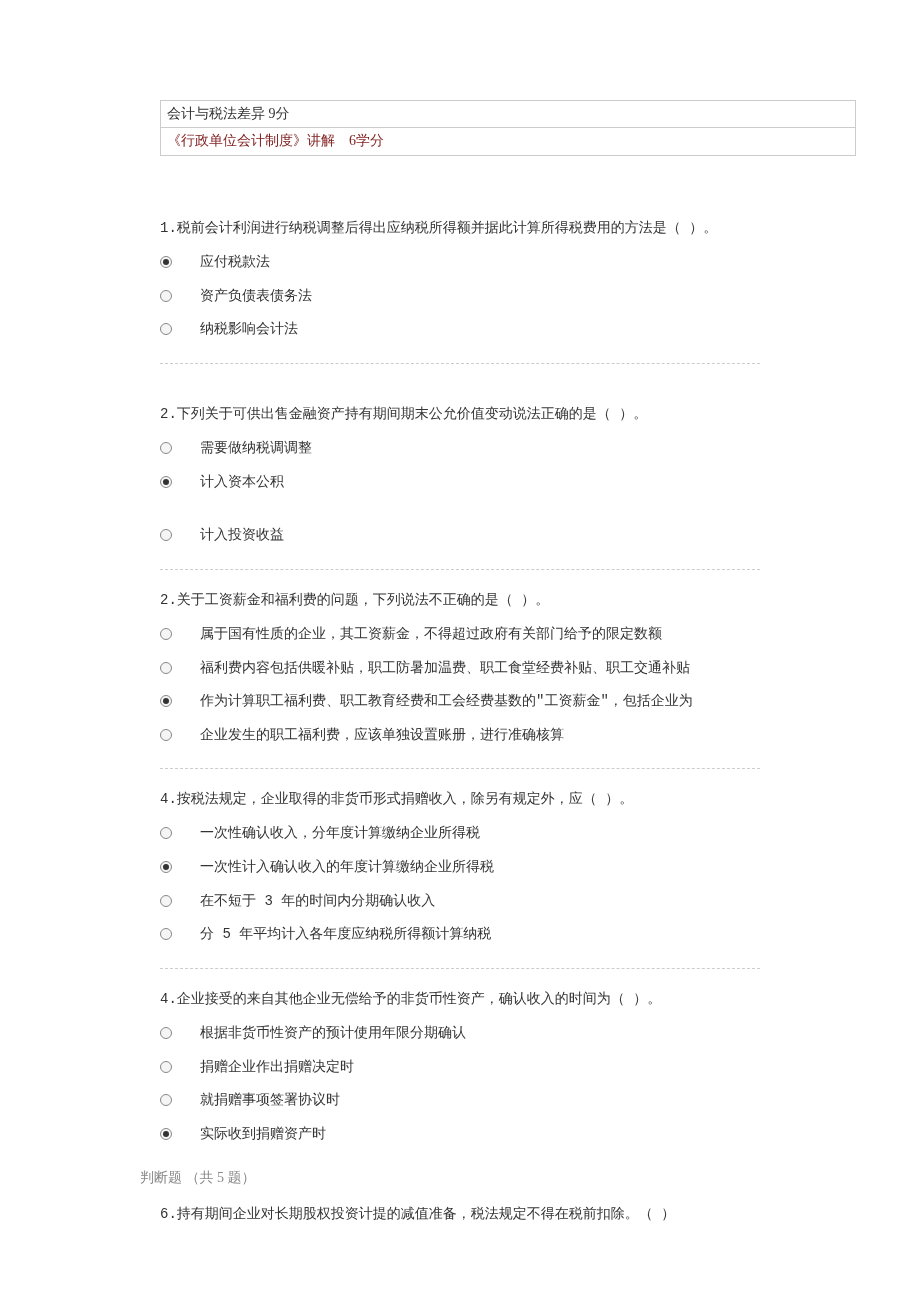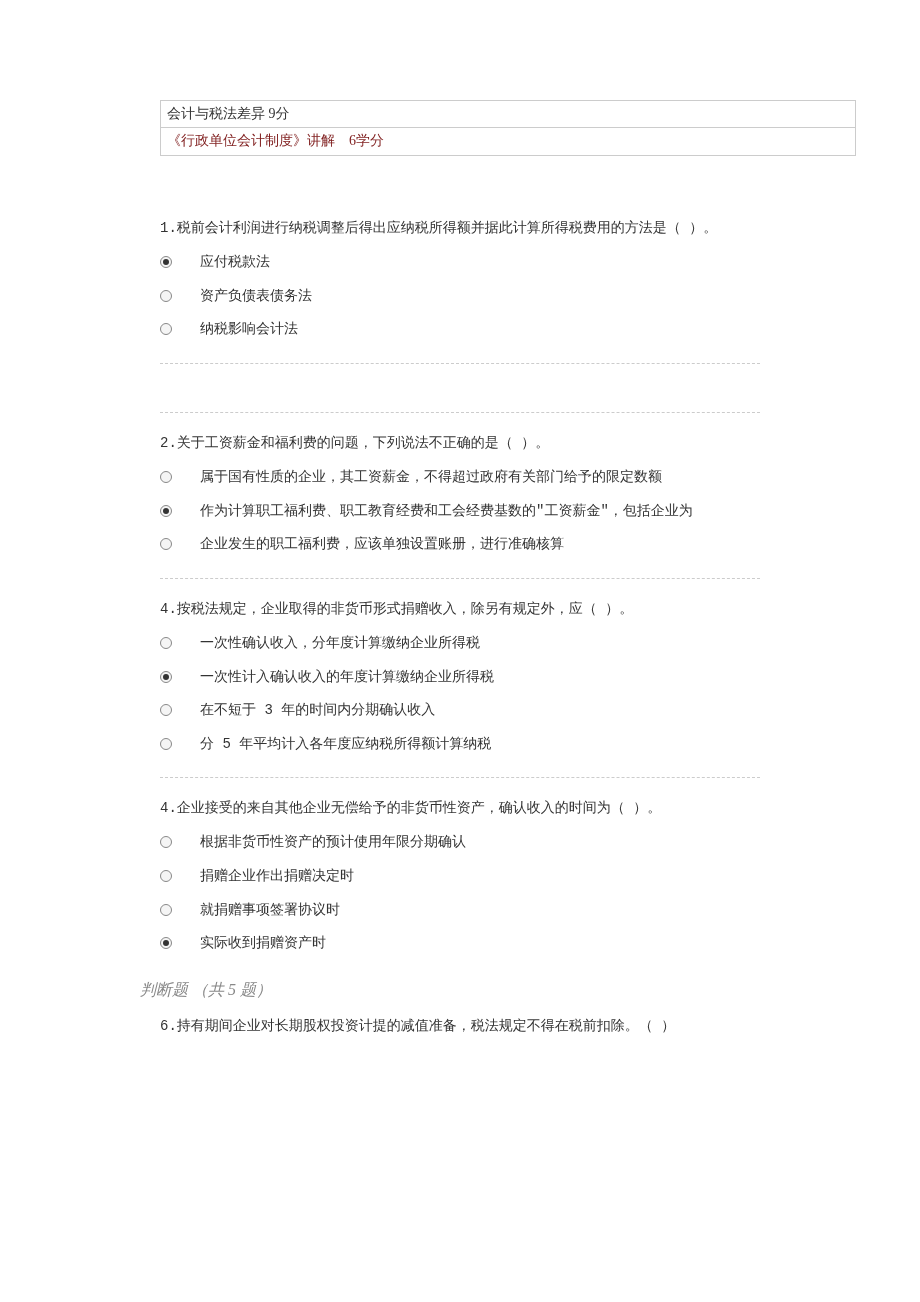"2.下列关于可供出售金融资产持有期间期末公允价值变动说法正确的是（ ）。" div.question-block { html: none -> <div> <div>2.下列关于可供出售金融资产持有期间期末公允价值变动说法正确的是（ ）。</div> <div> <span><span></span></span> <span>需要做纳税调调整</span> </div> <div> <span><span></span></span> <span>计入资本公积</span> </div> <div></div> <div> <span><span></span></span> <span>计入投资收益</span> </div> </div> }
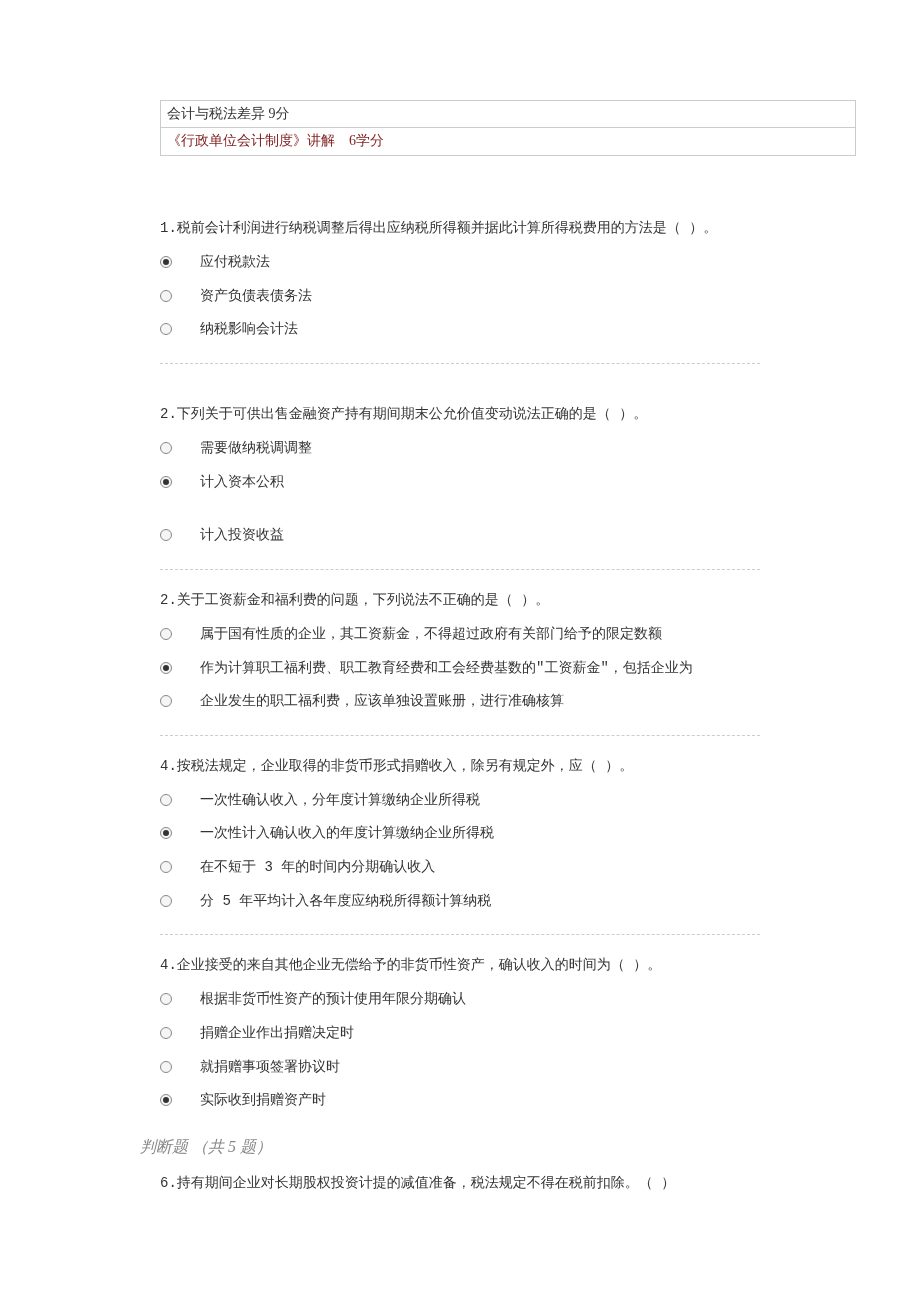"福利费内容包括供暖补贴，职工防暑加温费、职工食堂经费补贴、职工交通补贴" div.option-row { html: none -> <div> <span><span></span></span> <span>福利费内容包括供暖补贴，职工防暑加温费、职工食堂经费补贴、职工交通补贴</span> </div> }
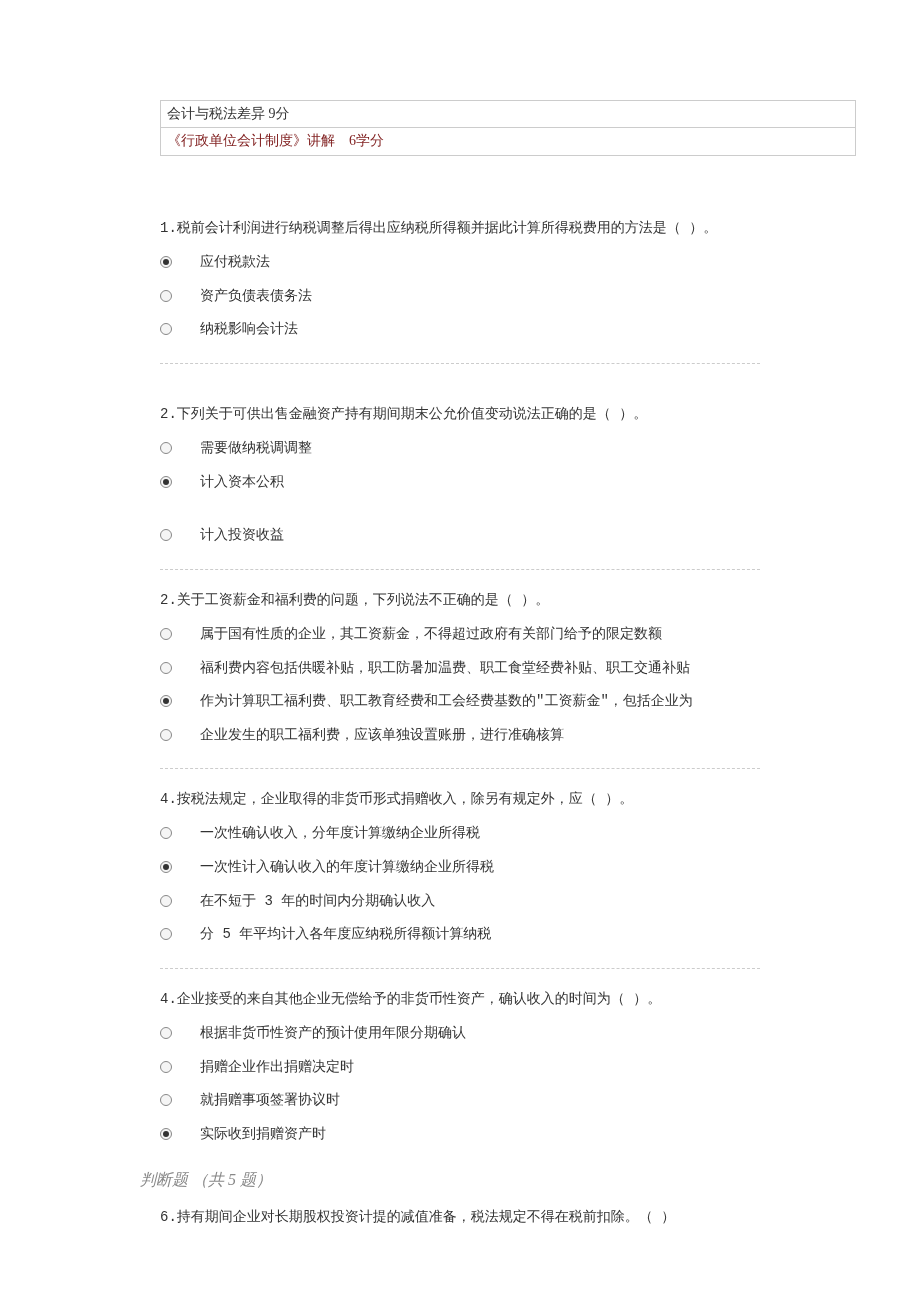"判断题 （共 5 题）" .section-label { font-size: 16px -> 14px; font-style: italic -> none }
